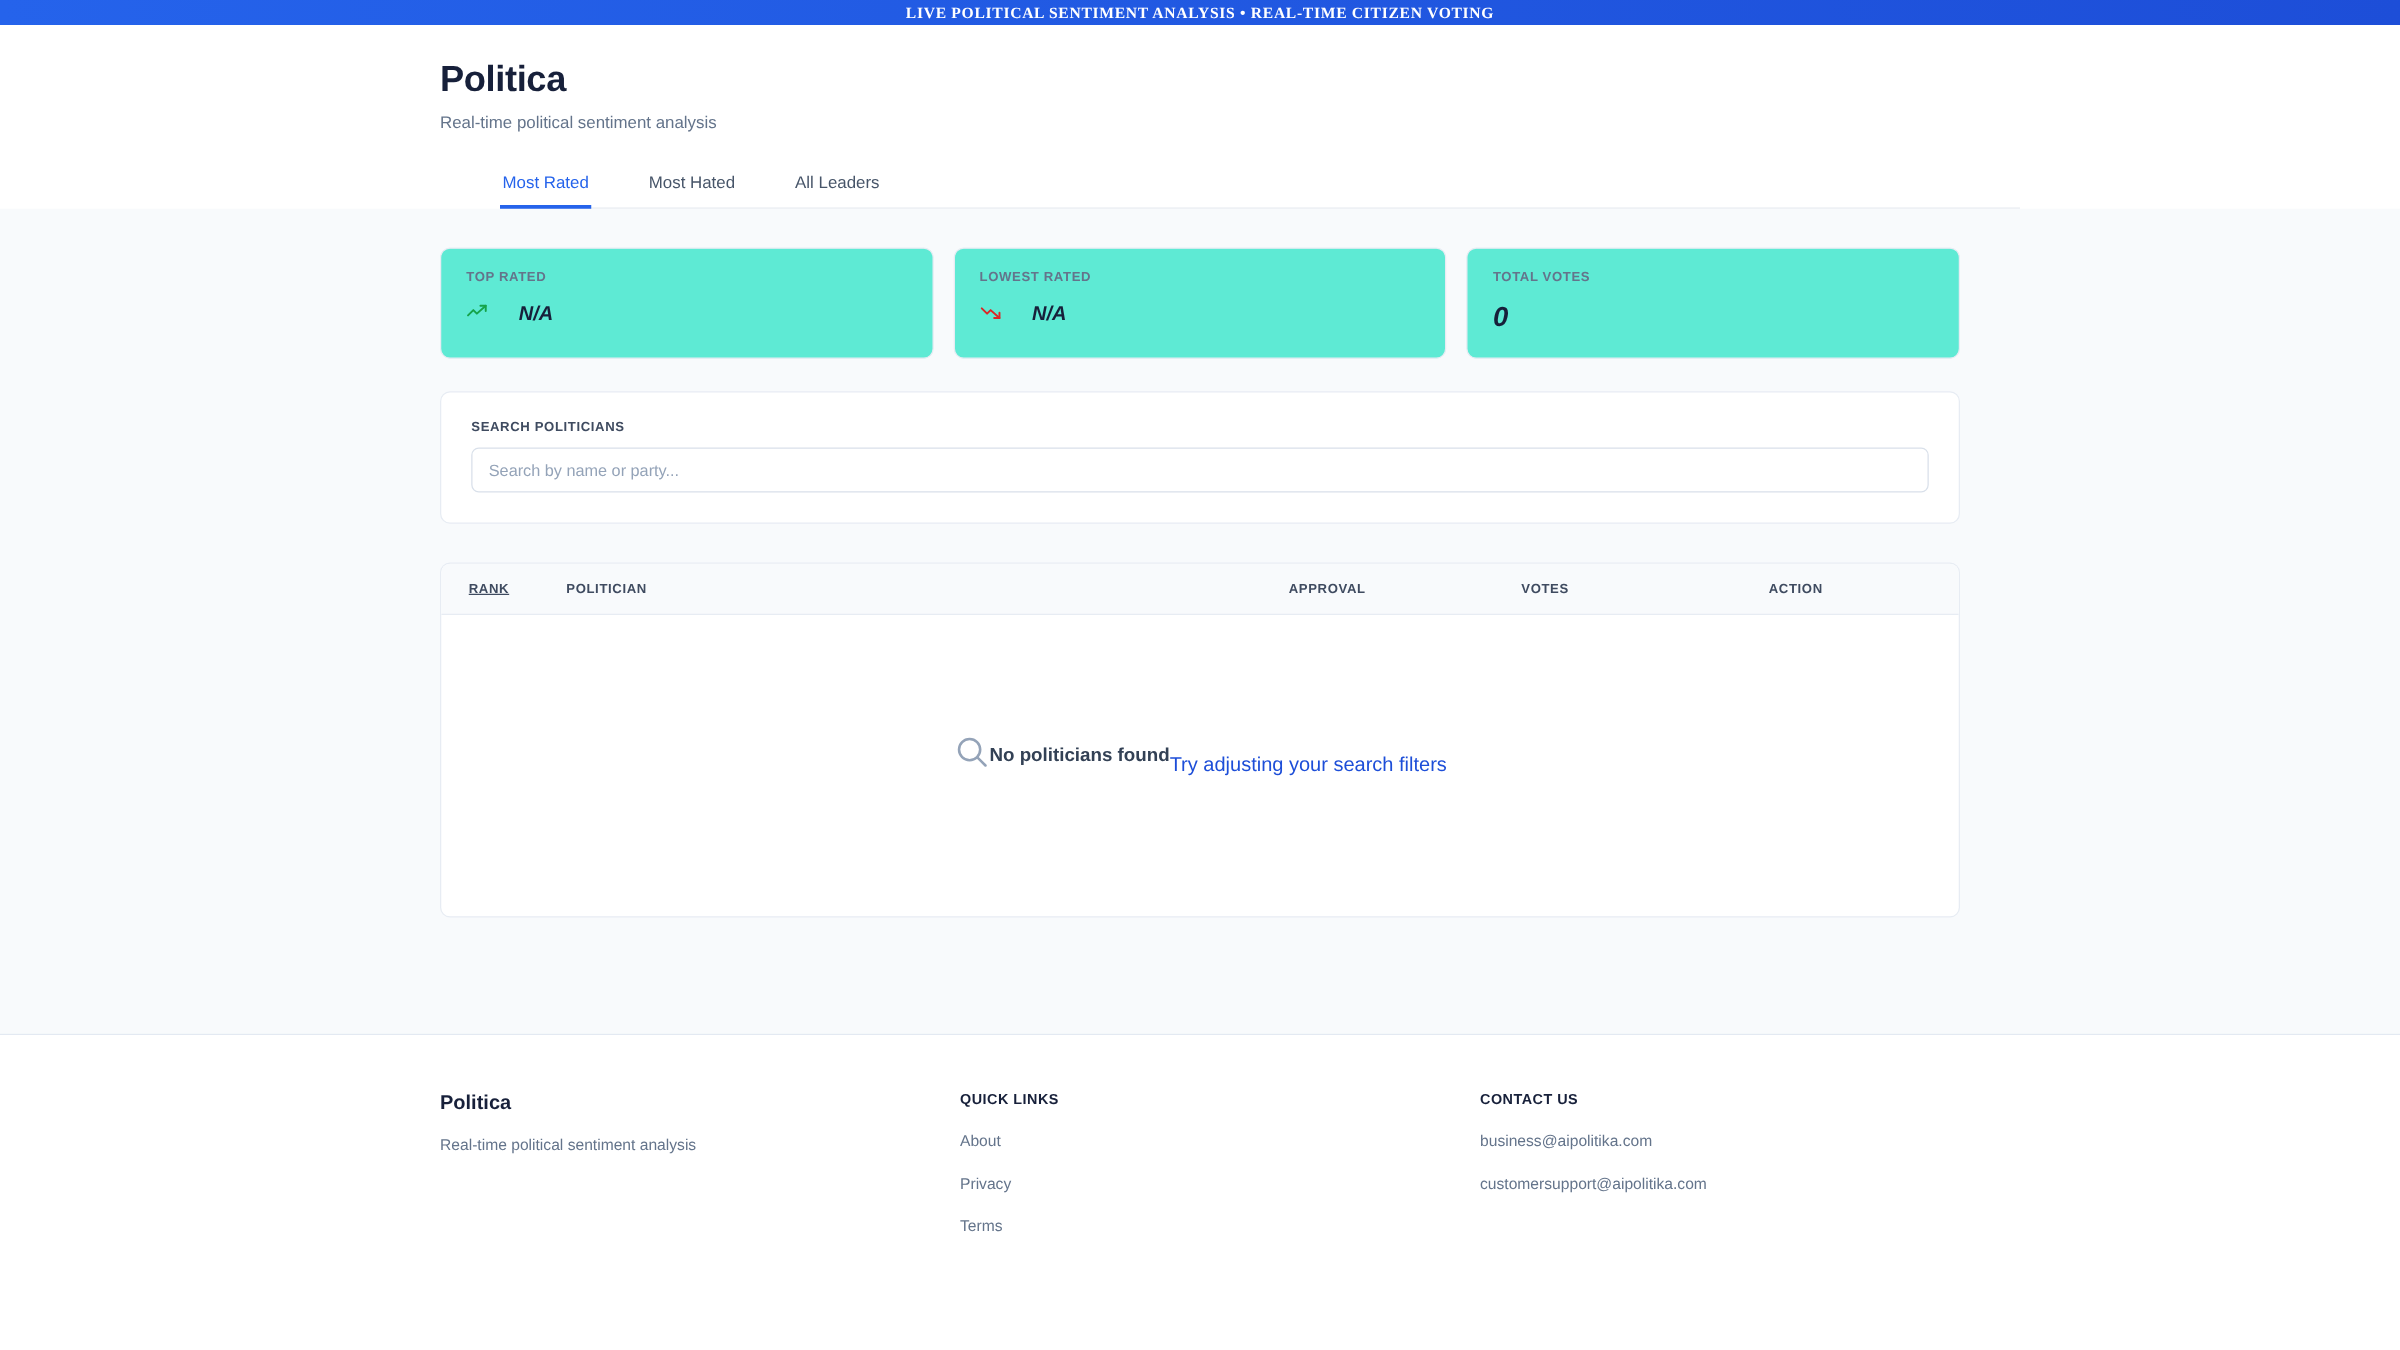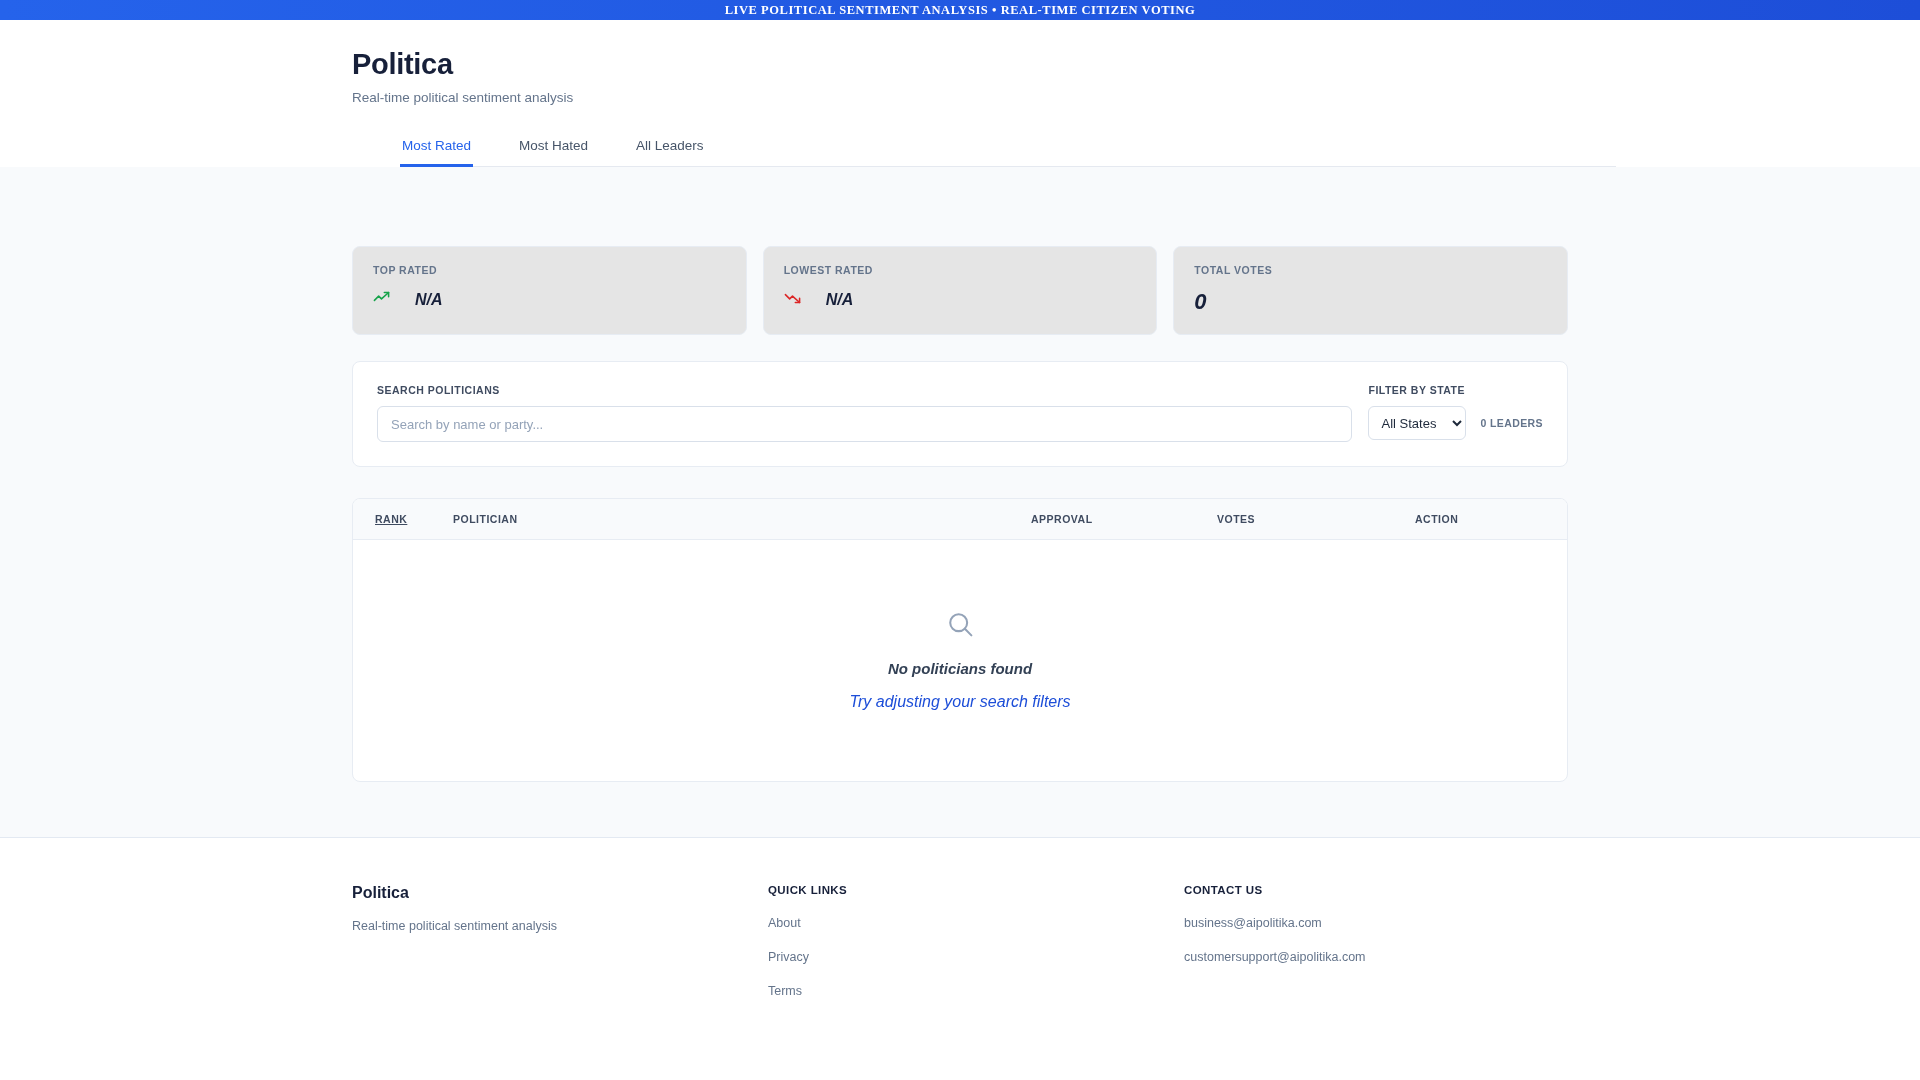"TOP RATED" .stat-card { background: #e5e5e5 -> #5eead4; margin-top: 48px -> none }
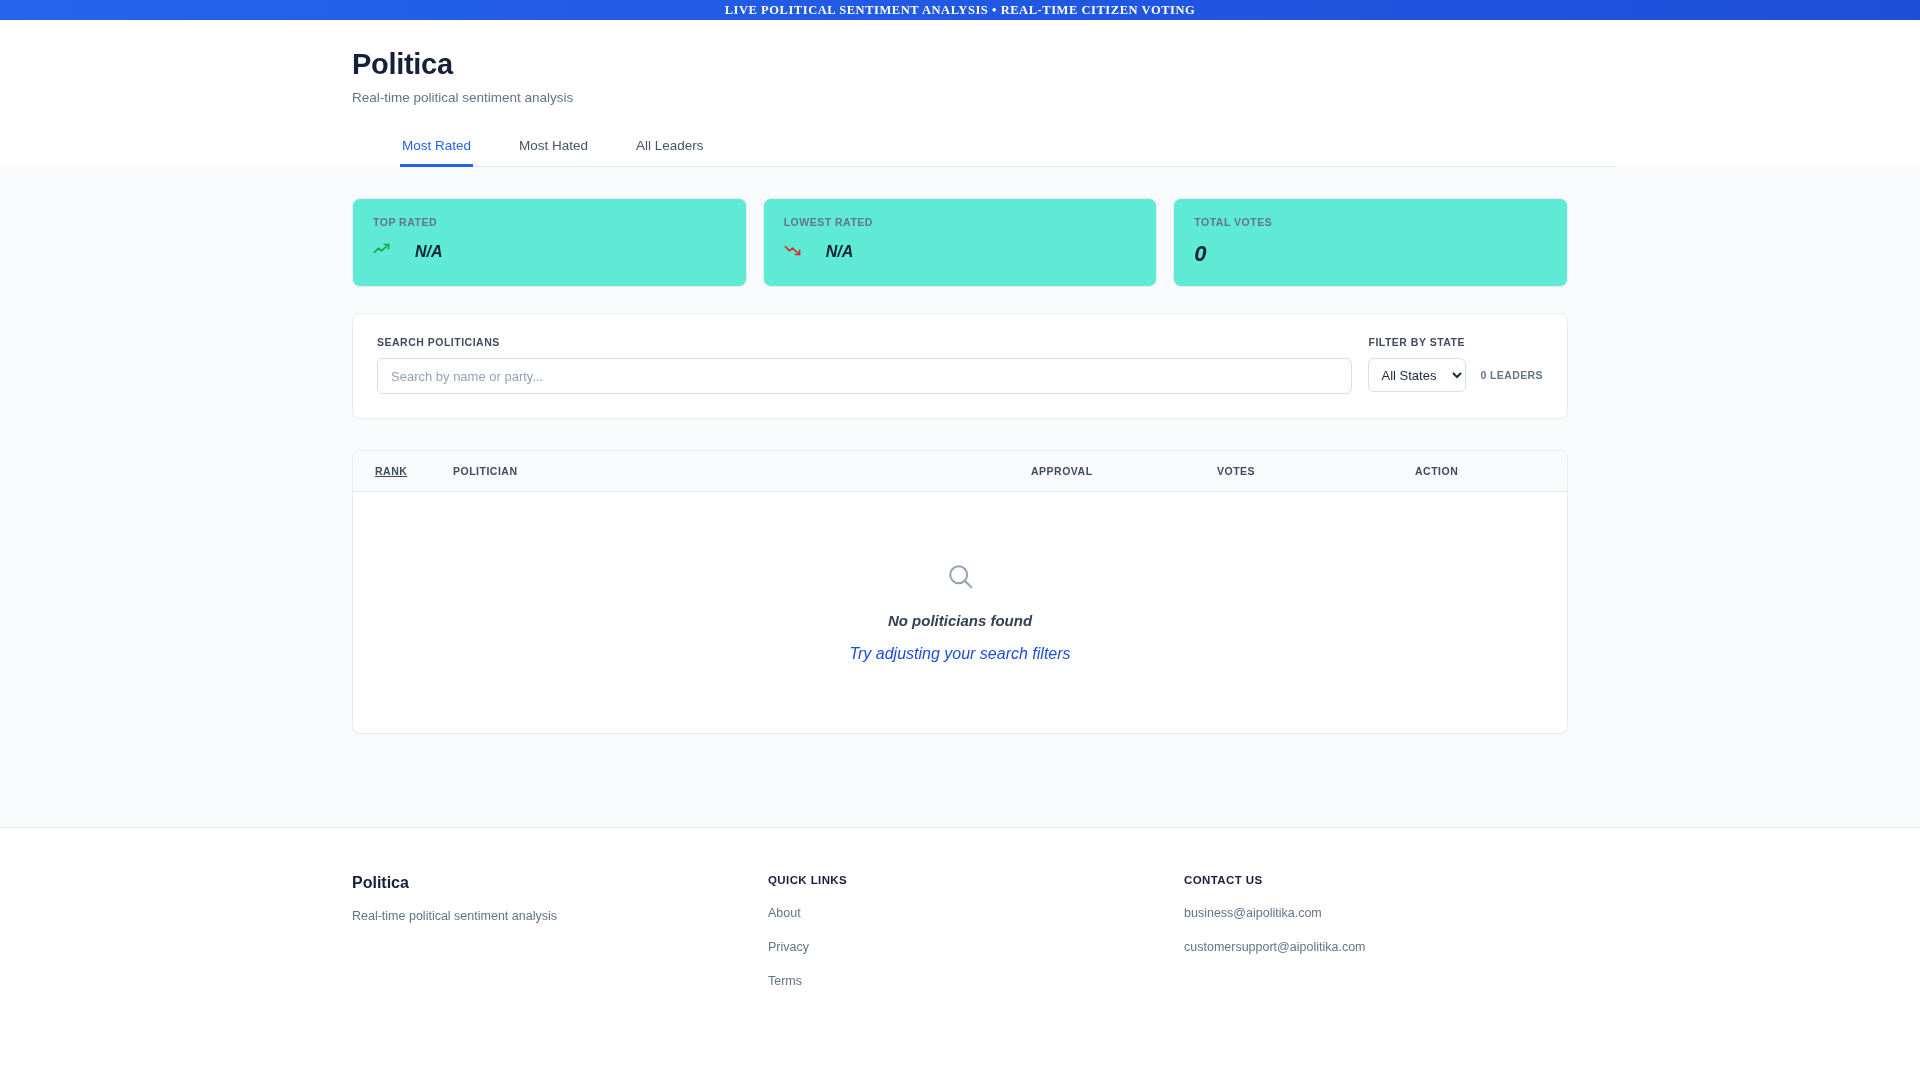"FILTER BY STATE" div.filter-col { html: <div> <label>FILTER BY STATE</label> <div> <select> <option>All States</option> </select> <span>0 LEADERS</span> </div> </div> -> none }
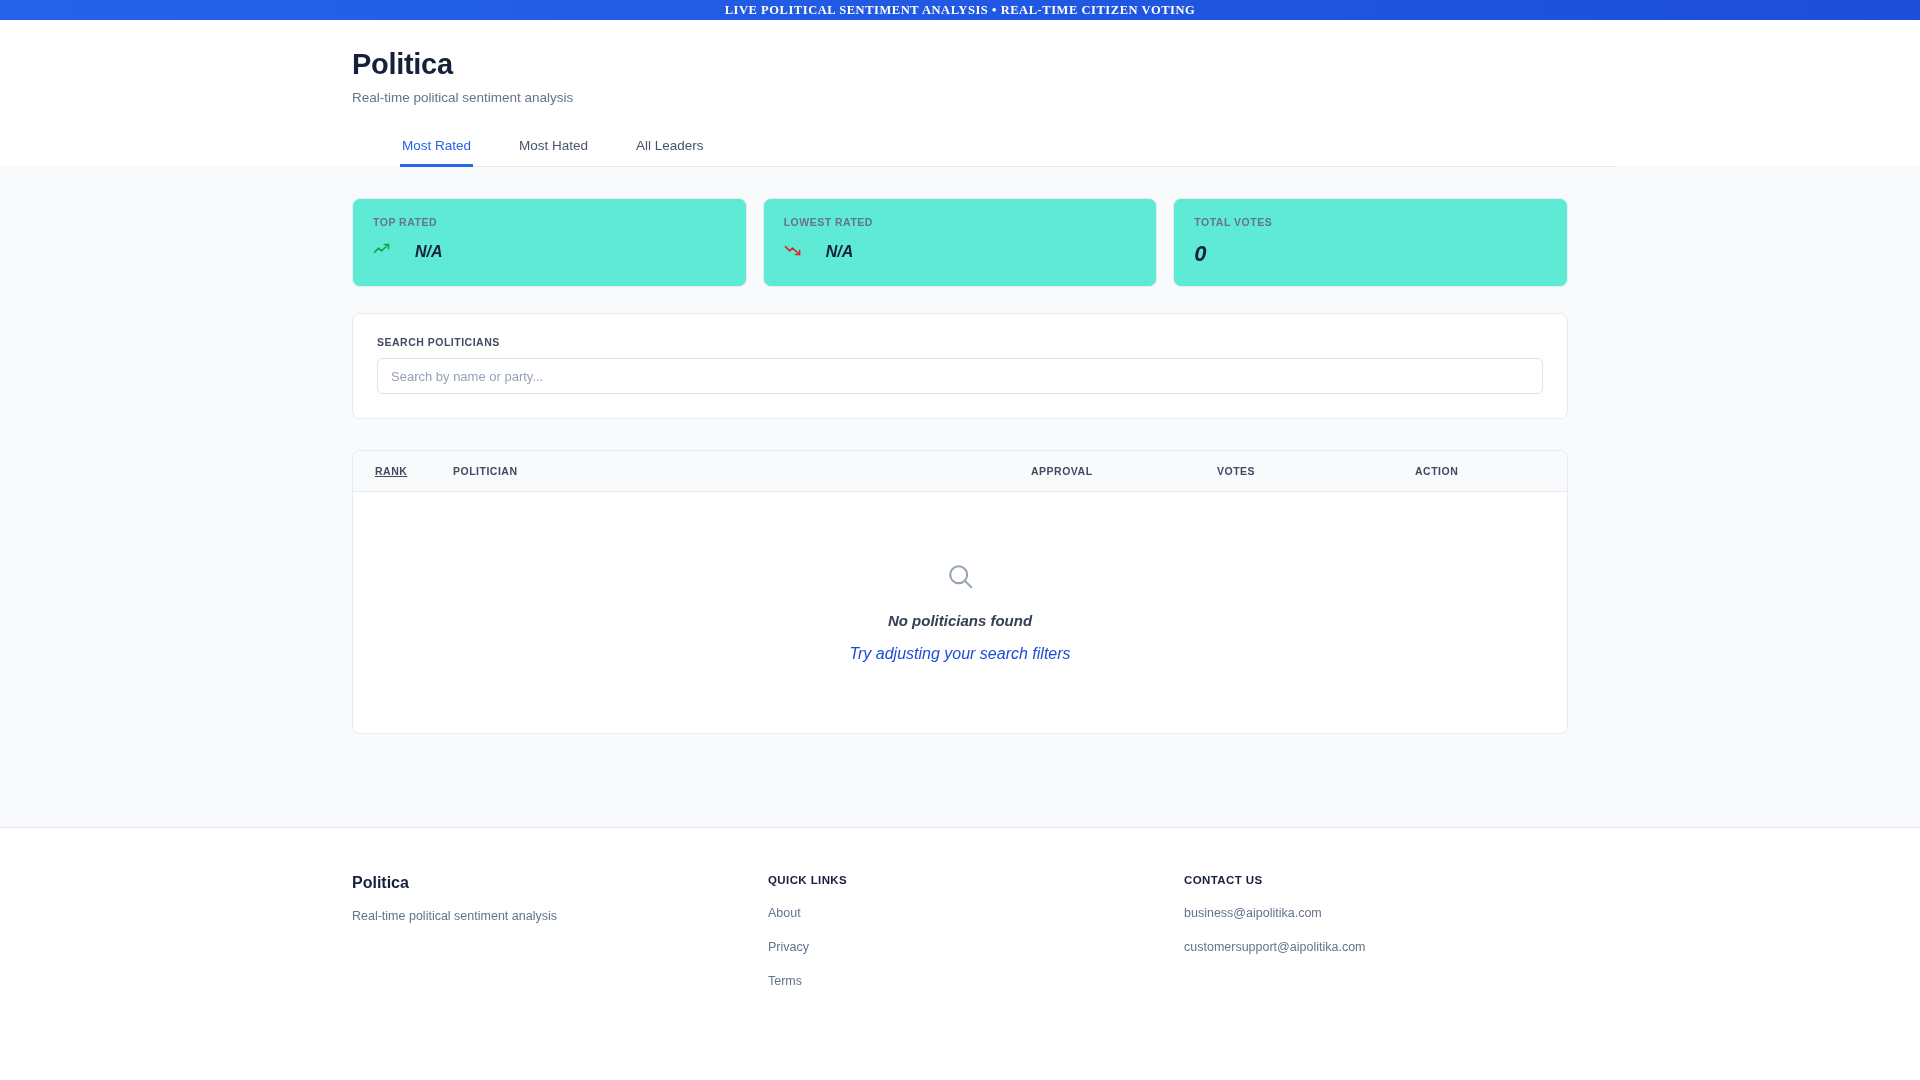"No politicians found" .empty-state { flex-direction: column -> row; font-style: italic -> none }
